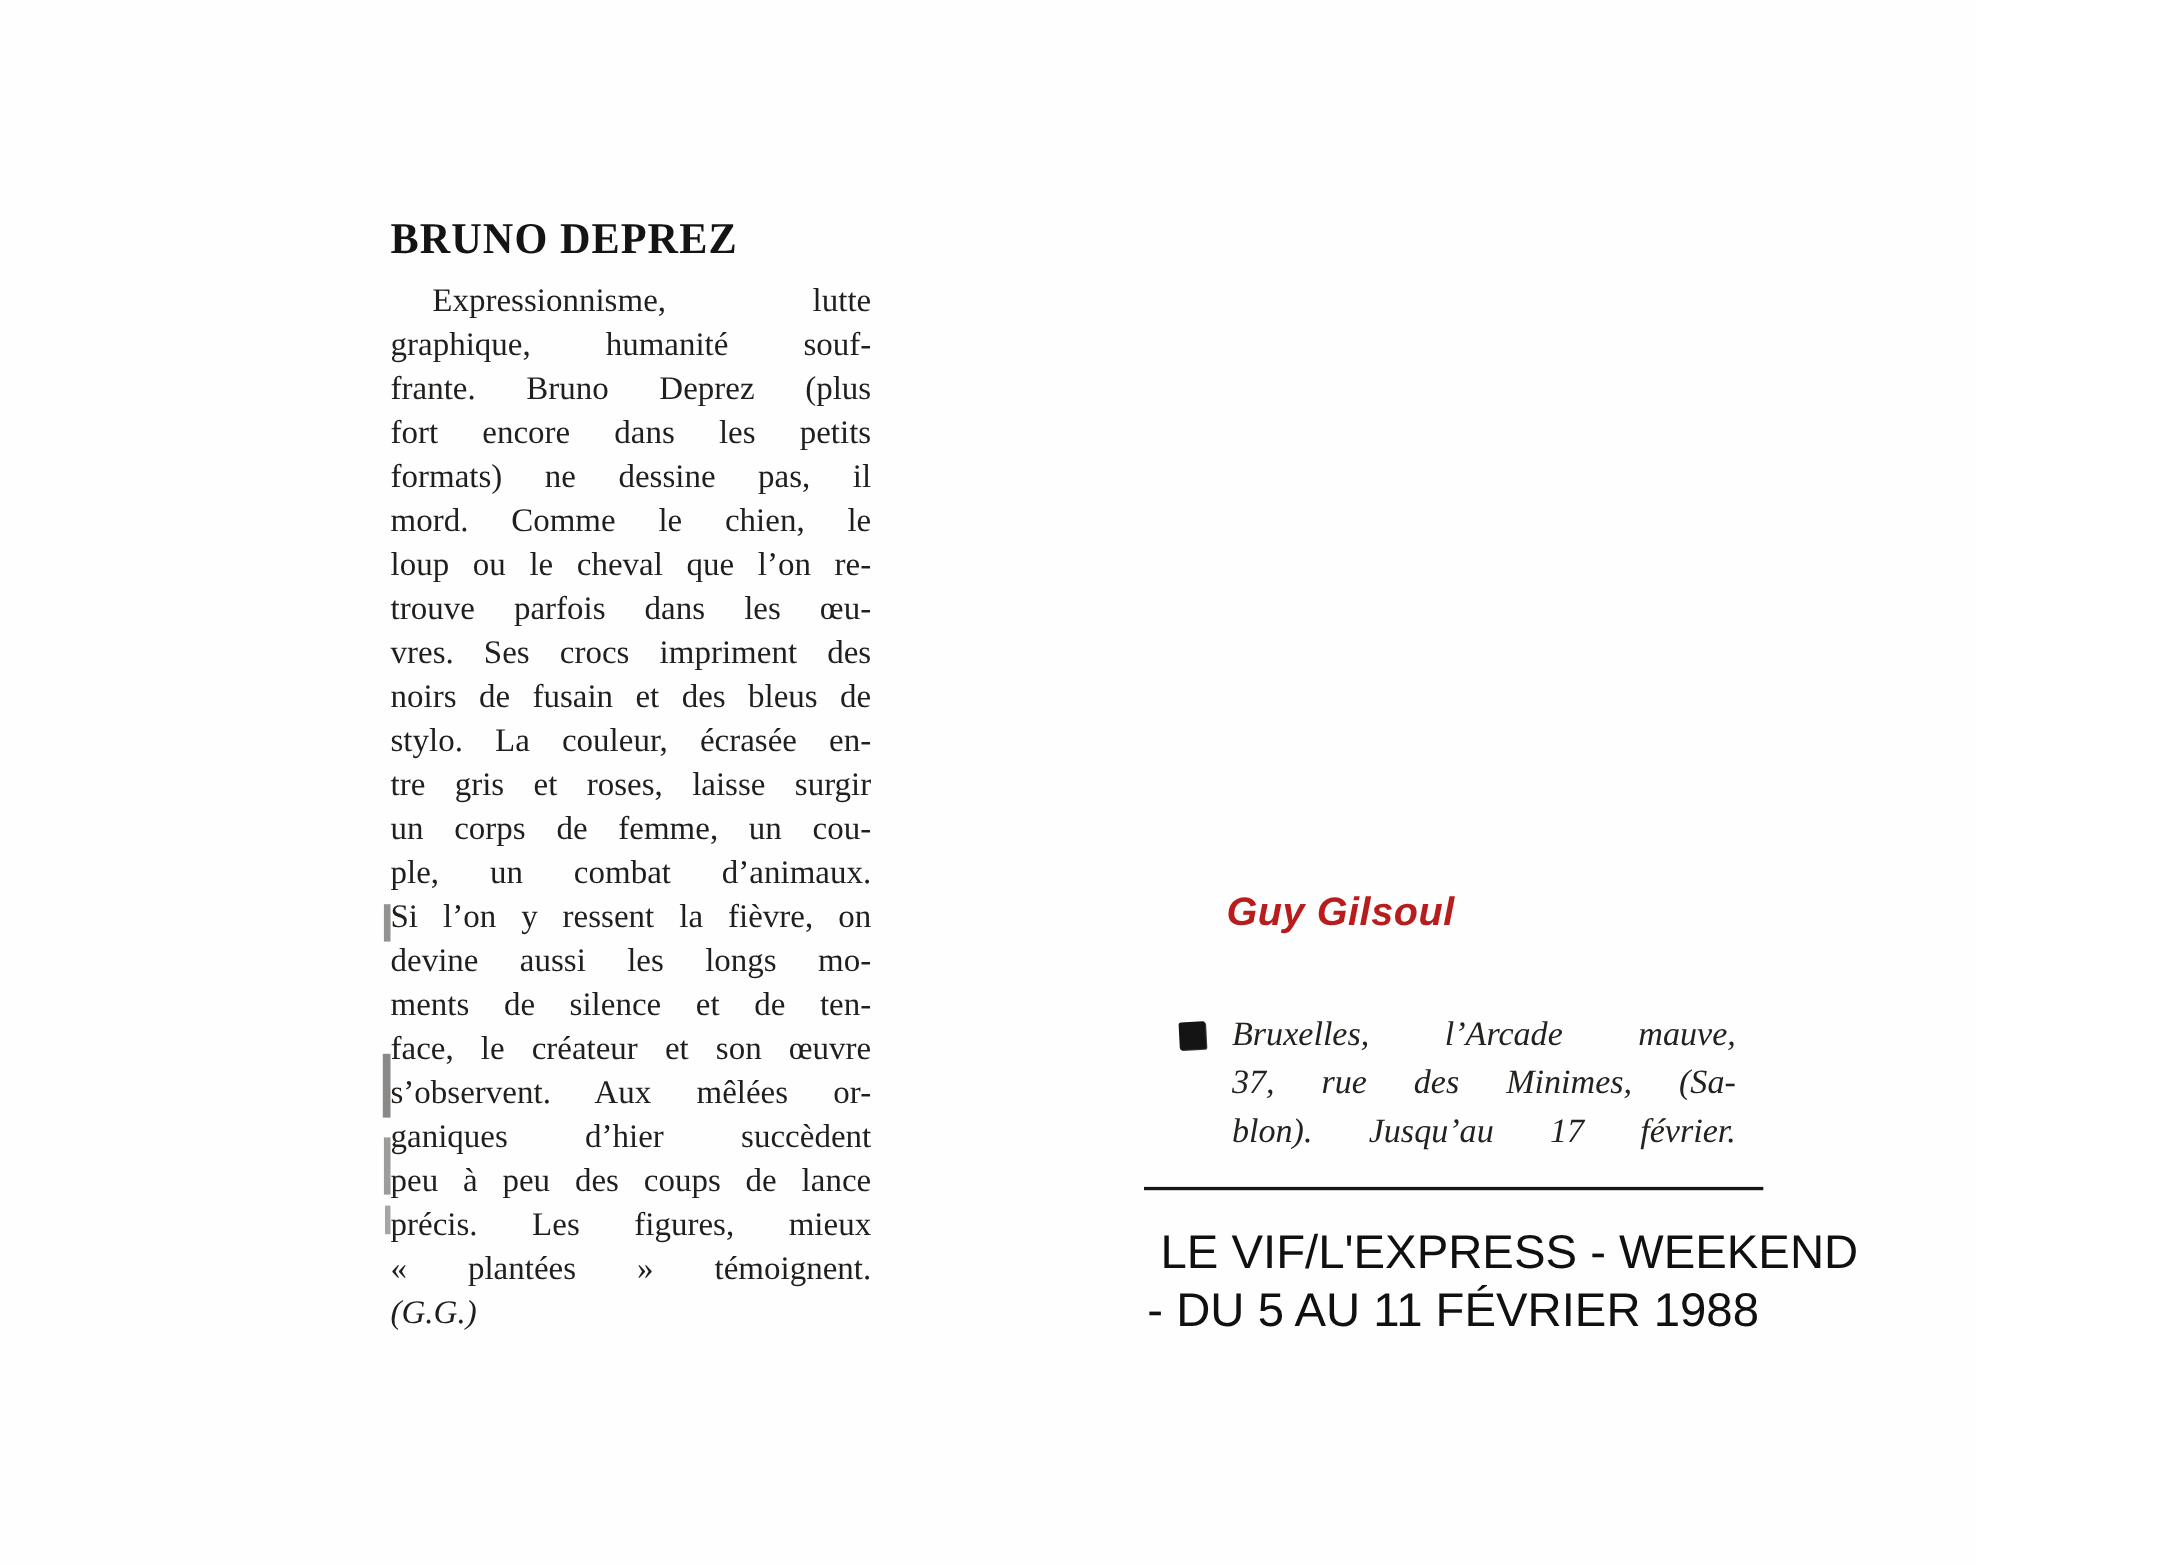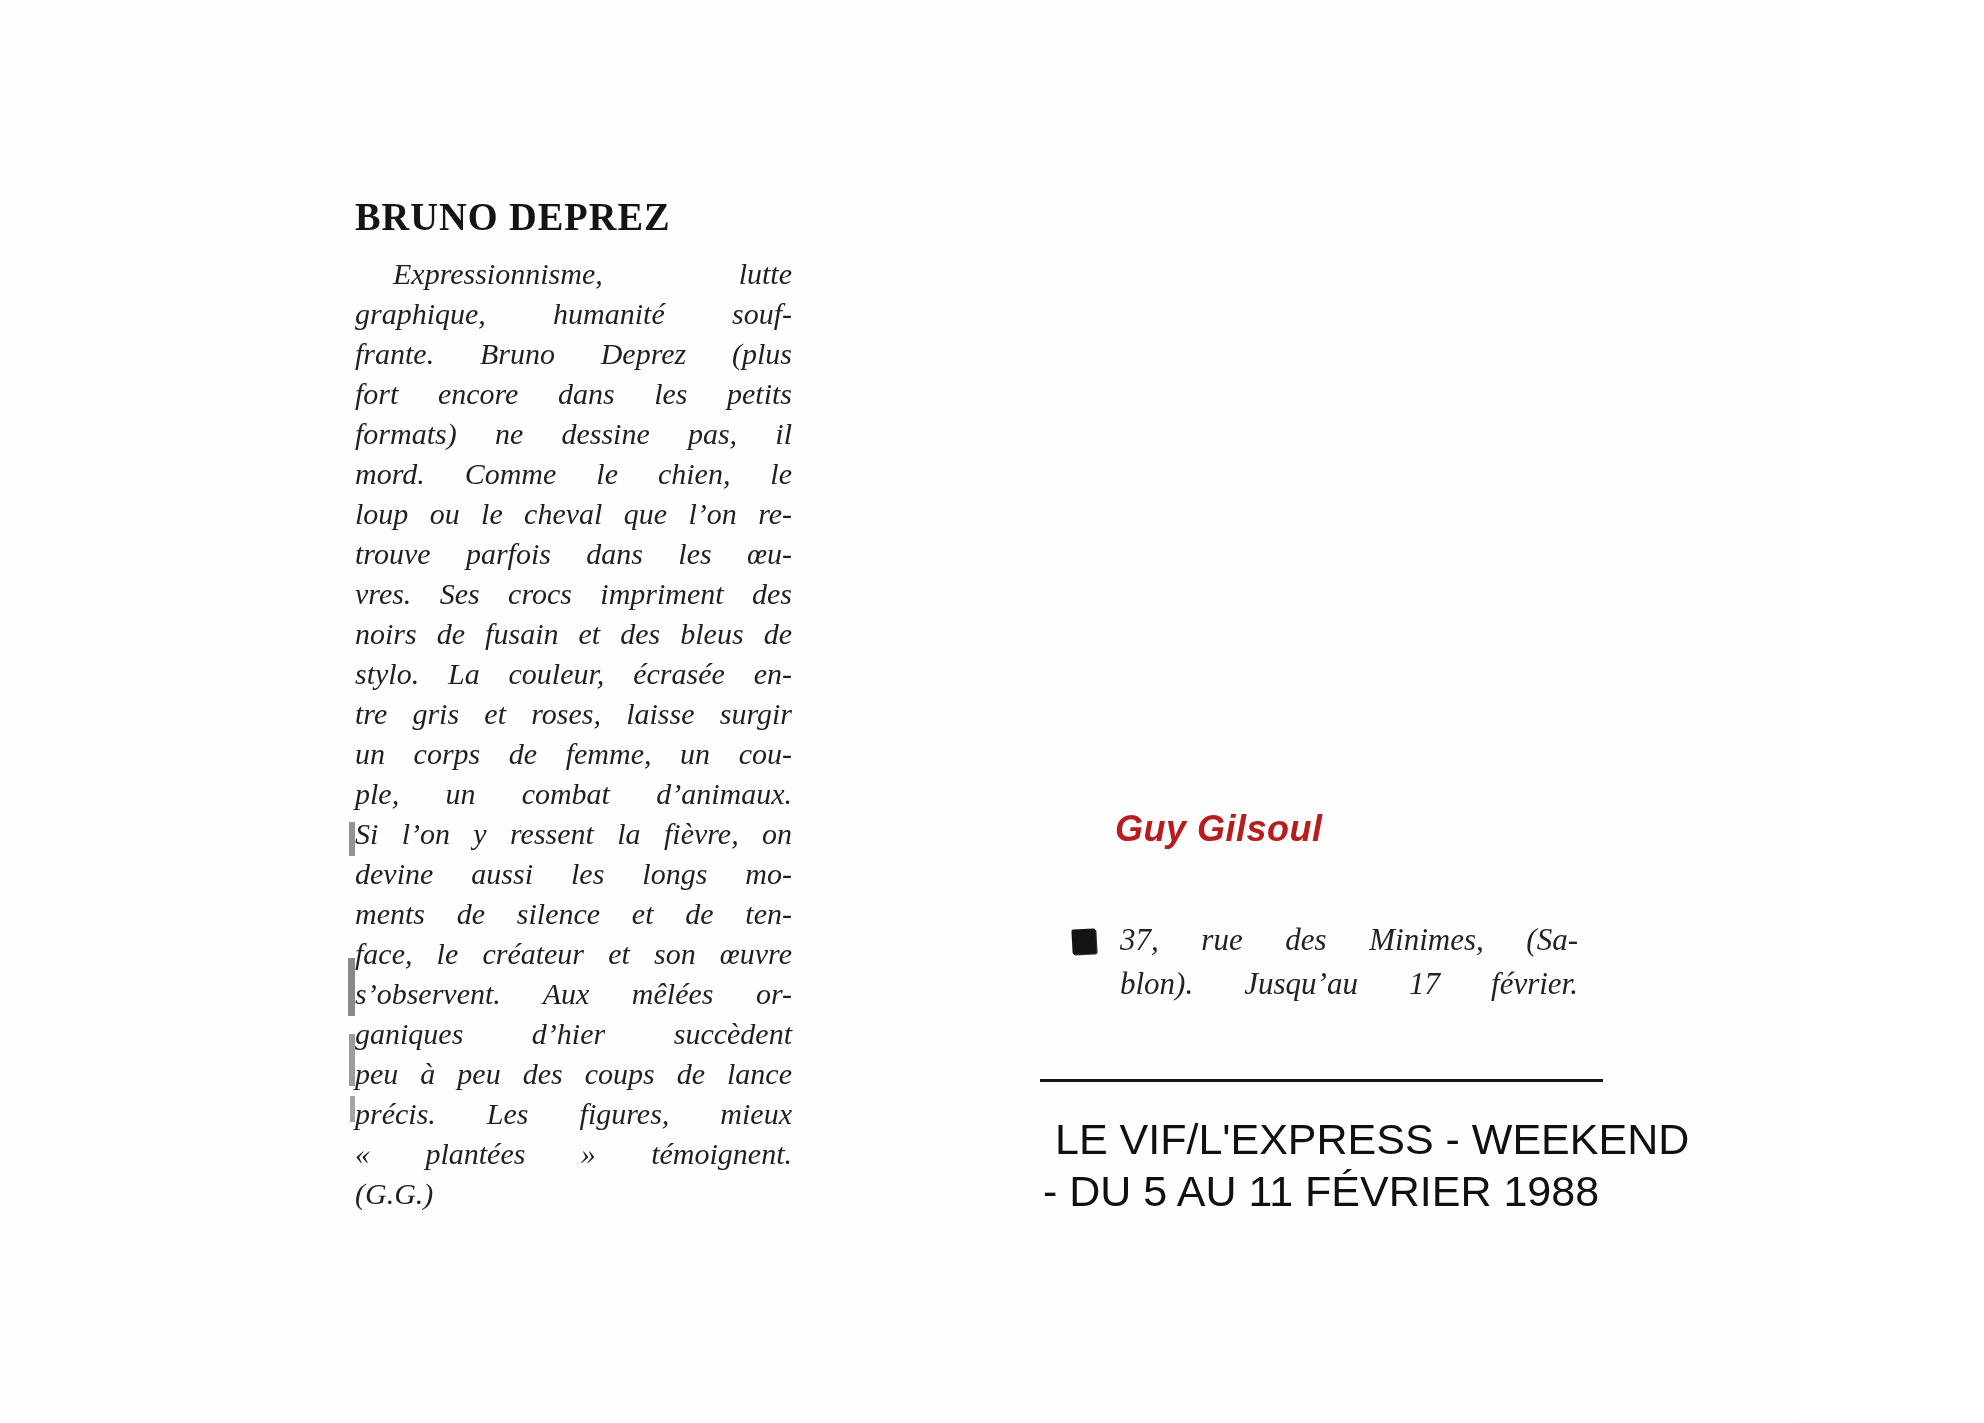"Expressionnisme, lutte" .bline { font-style: italic -> none }
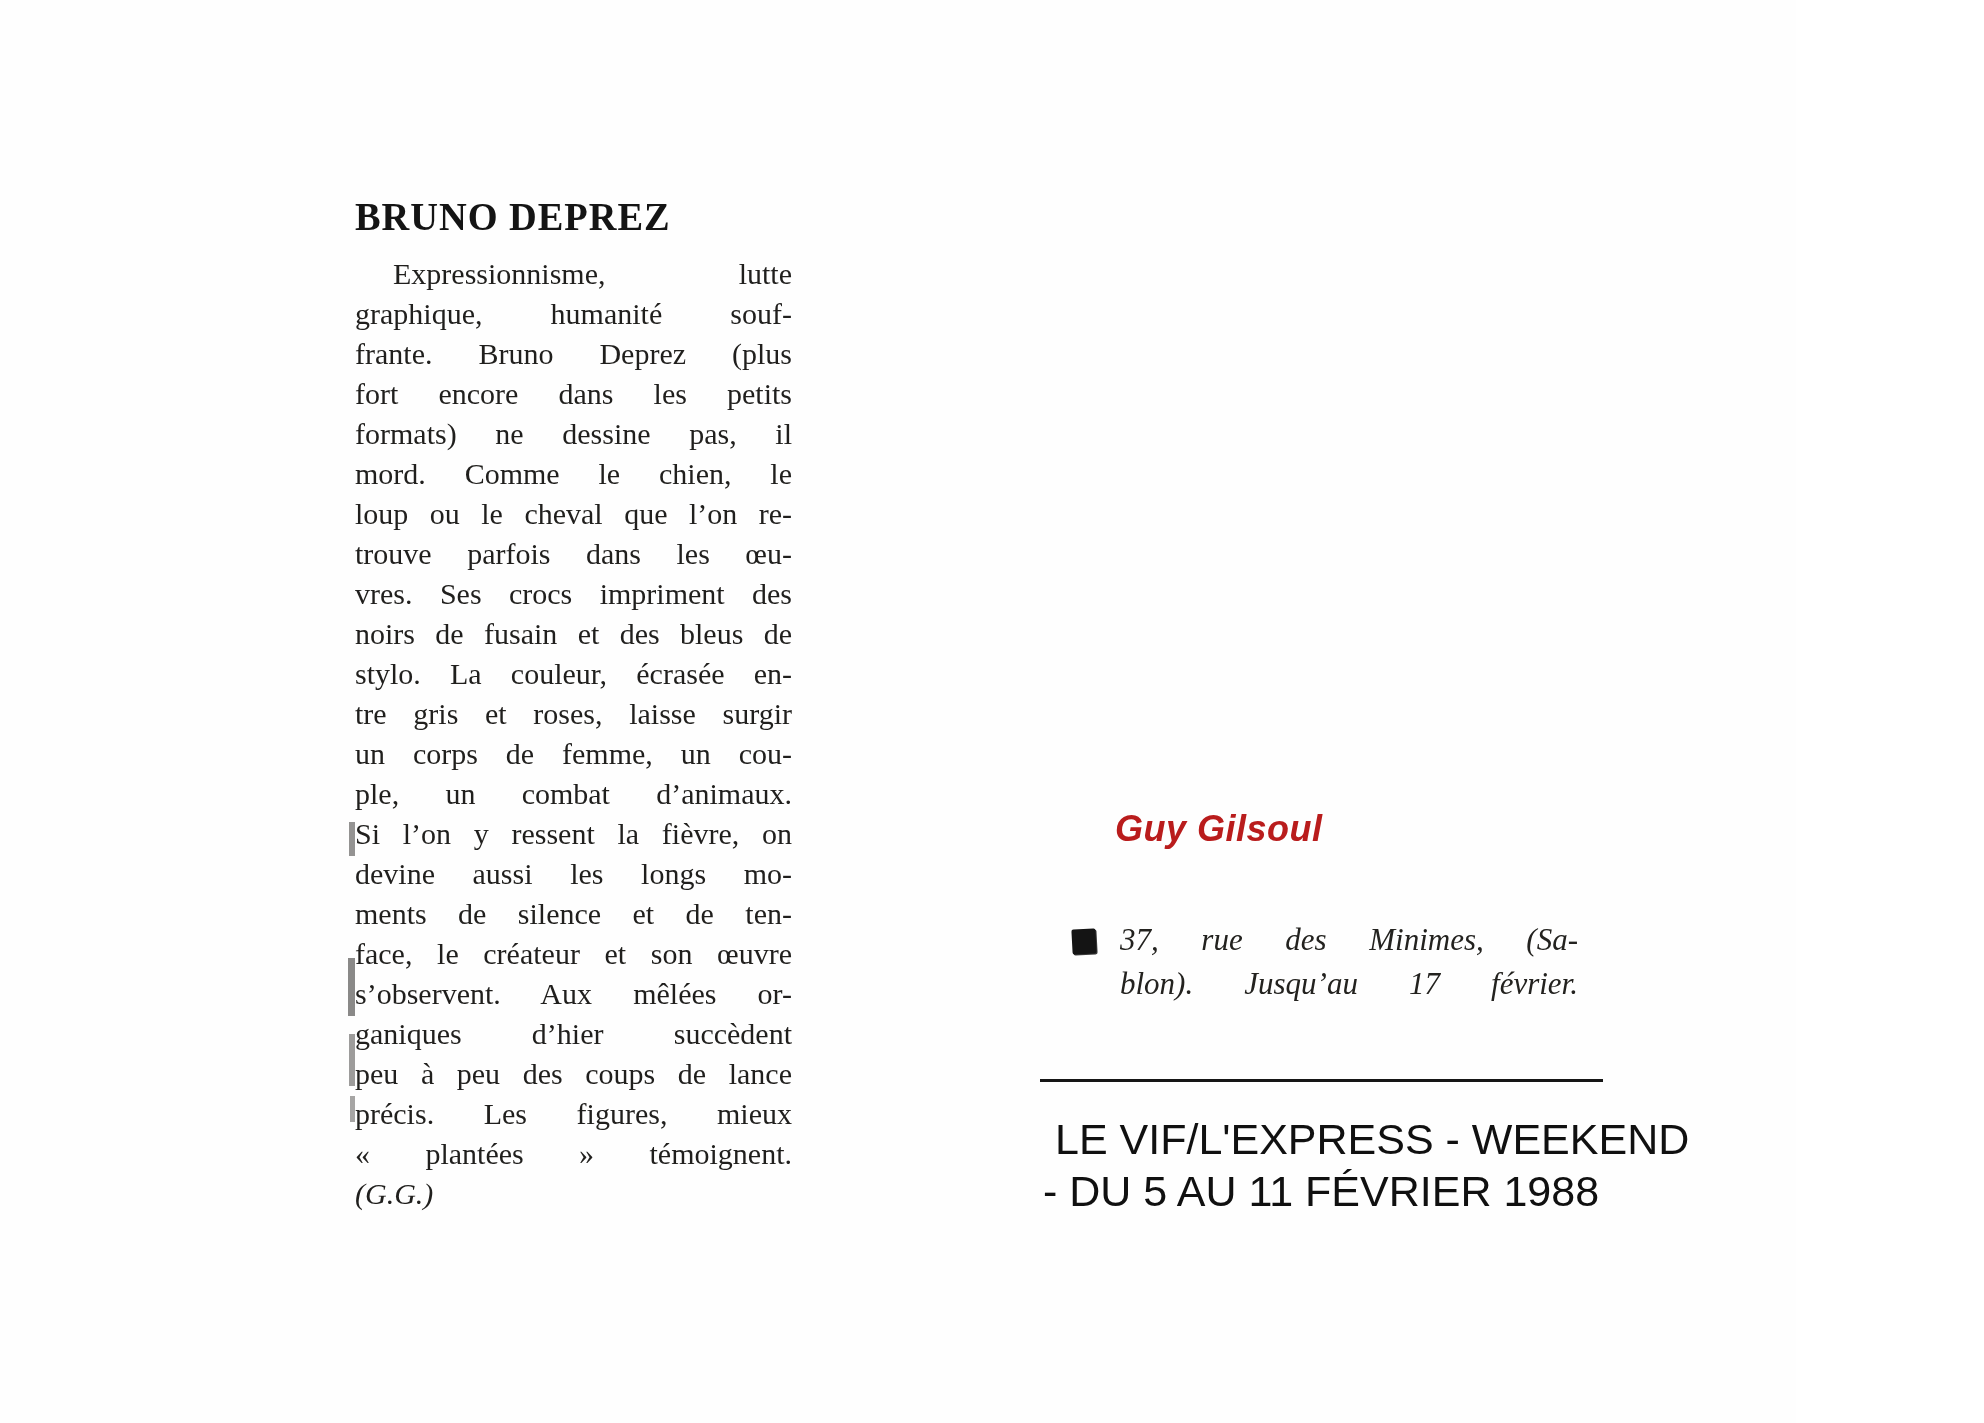"Bruxelles, l’Arcade mauve," div.vline { html: none -> <div>Bruxelles, l’Arcade mauve,</div> }
